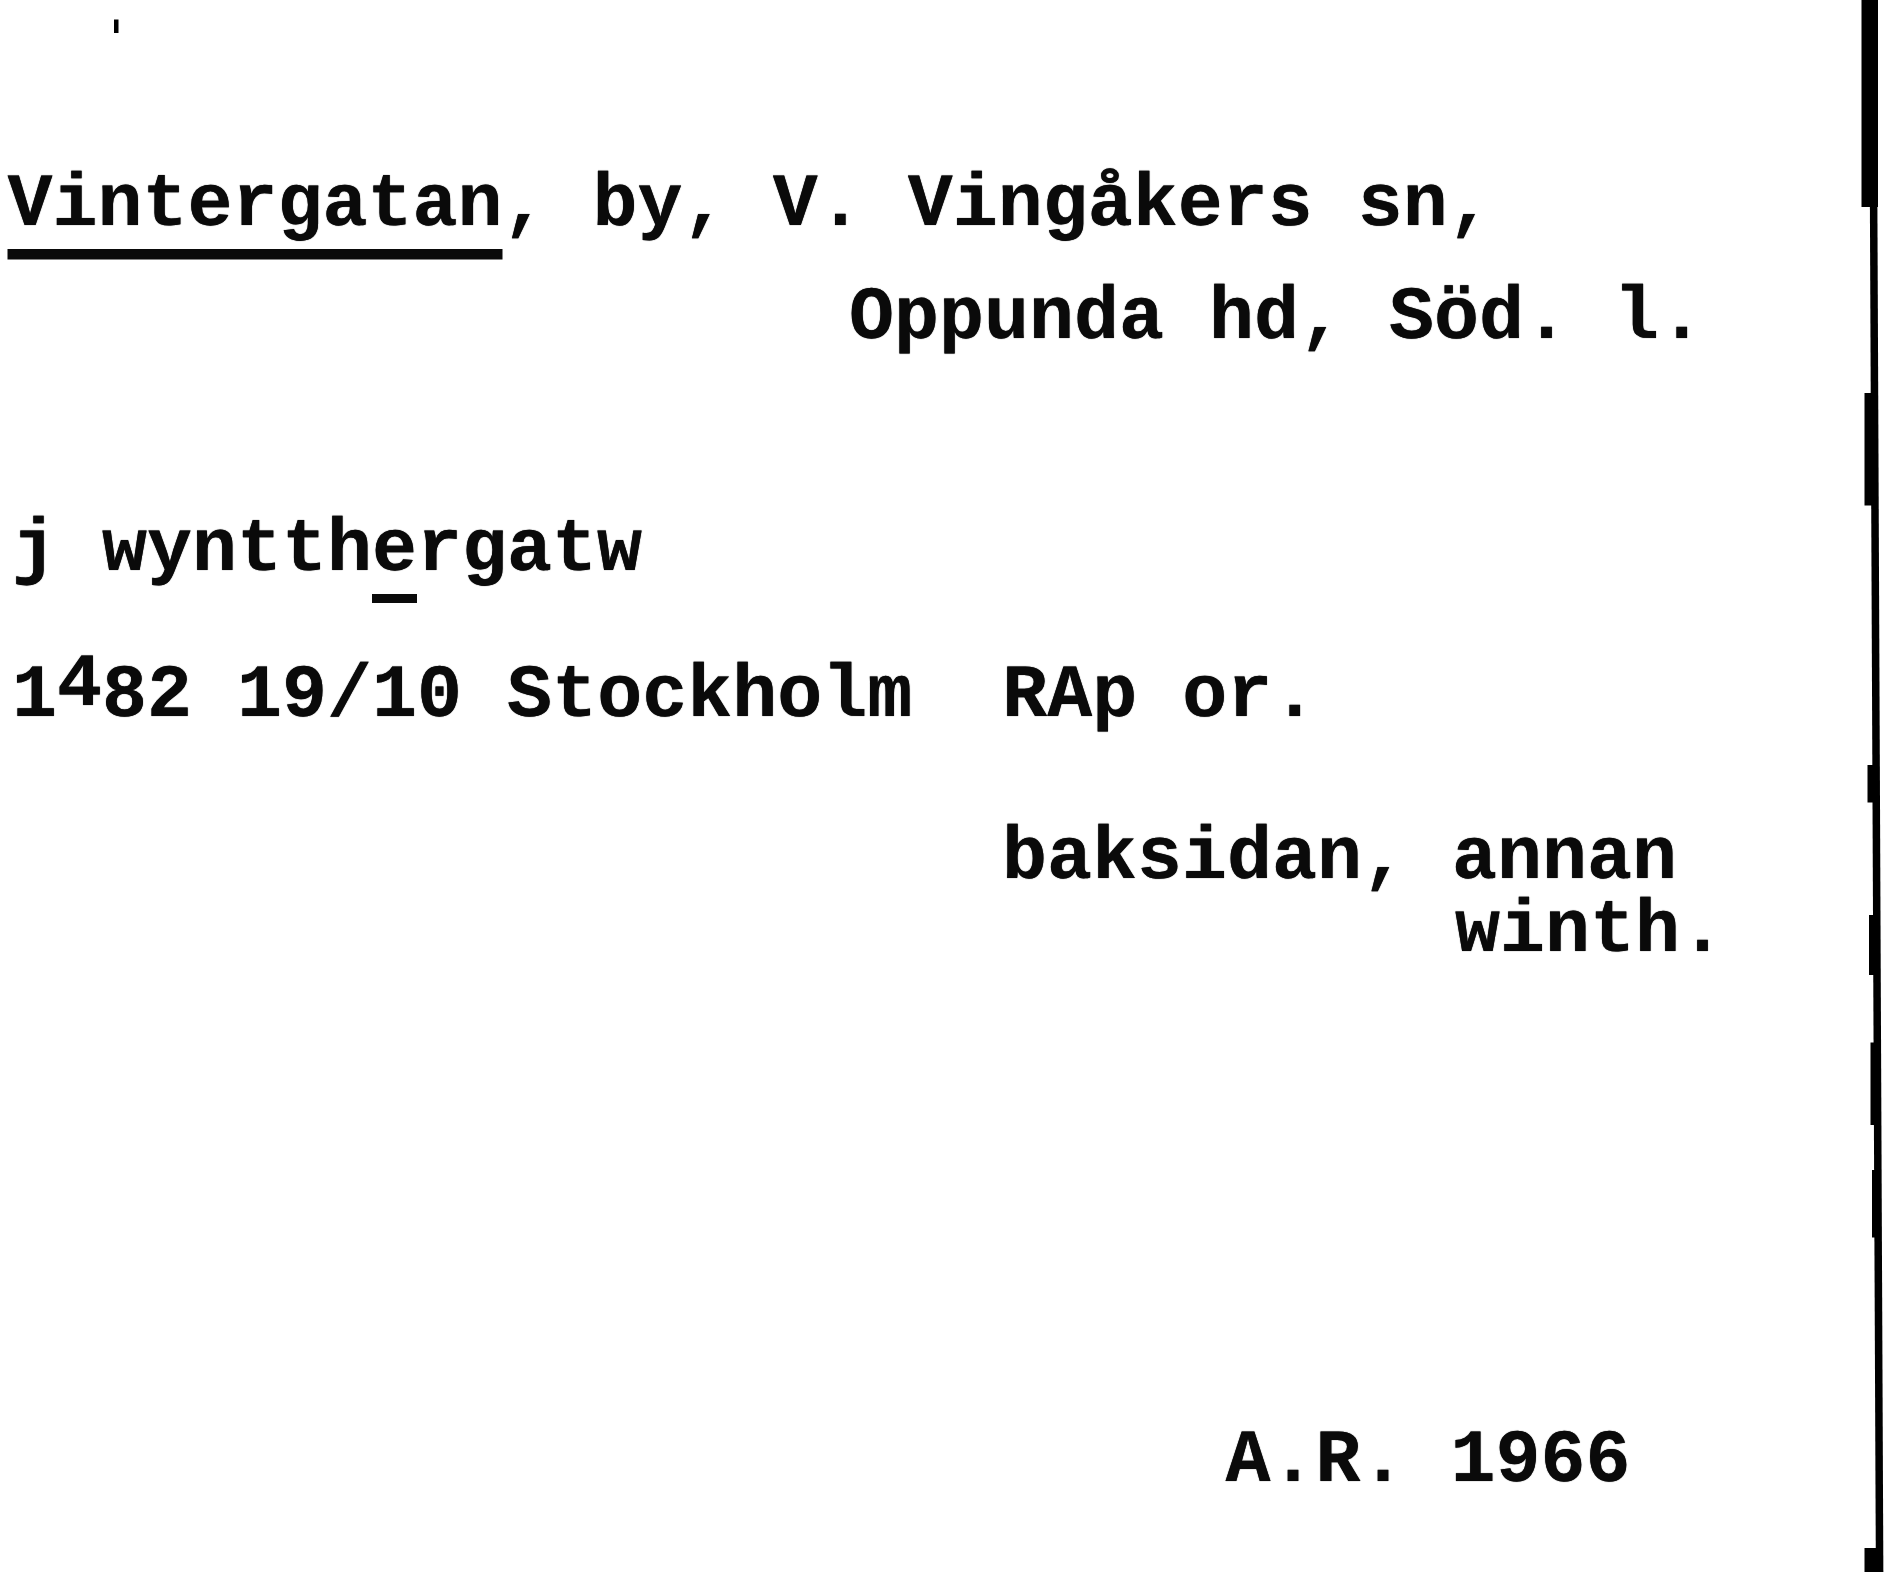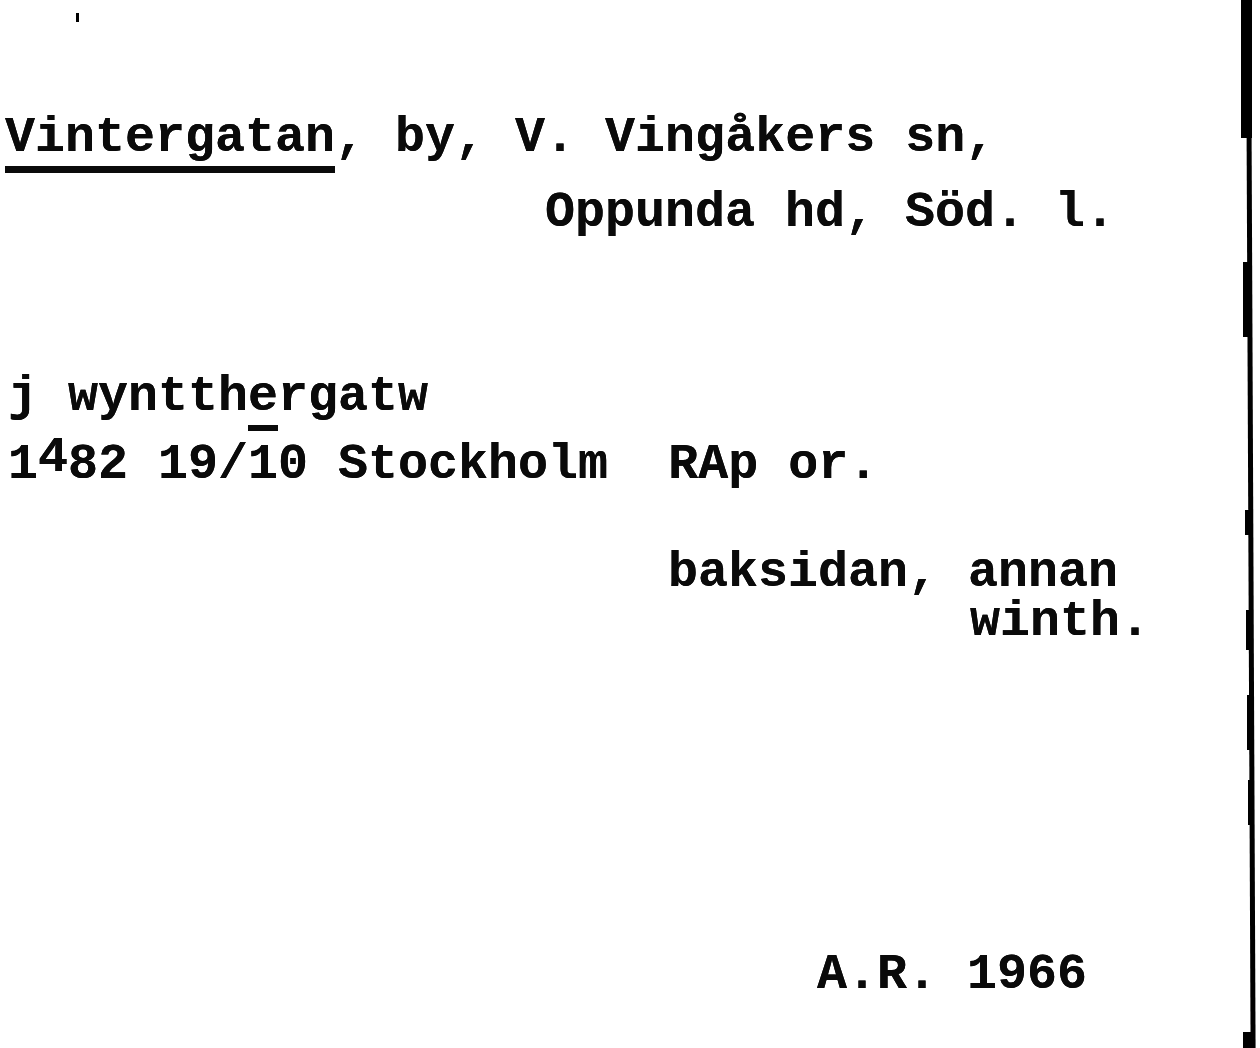"Oppunda hd, Söd. l." #line2 { left: 545px -> 566px }
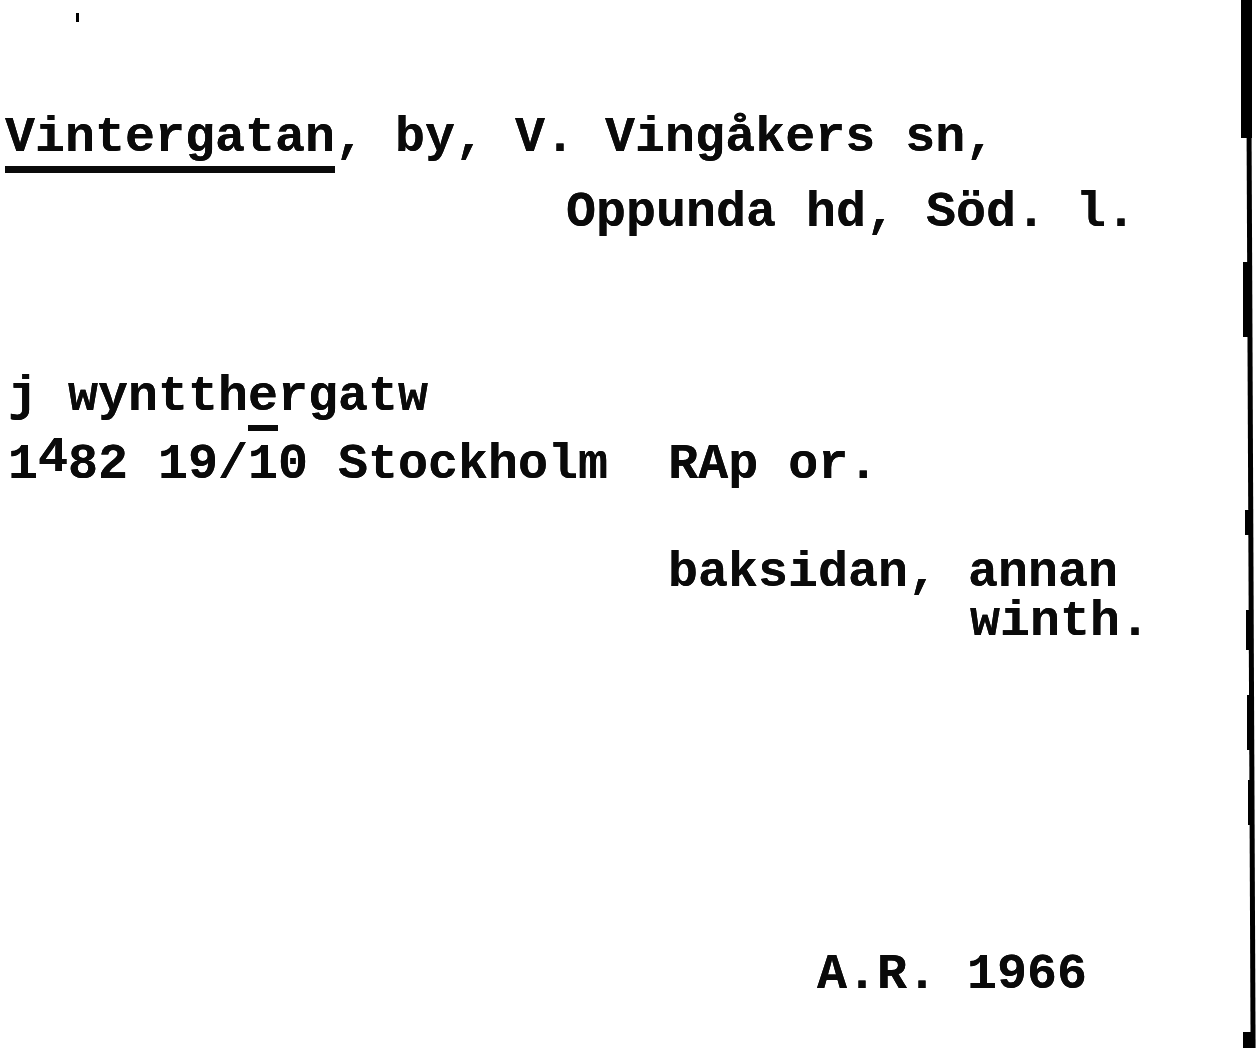"j wyntthergatw" #line3 { margin-top: 29px -> none }
